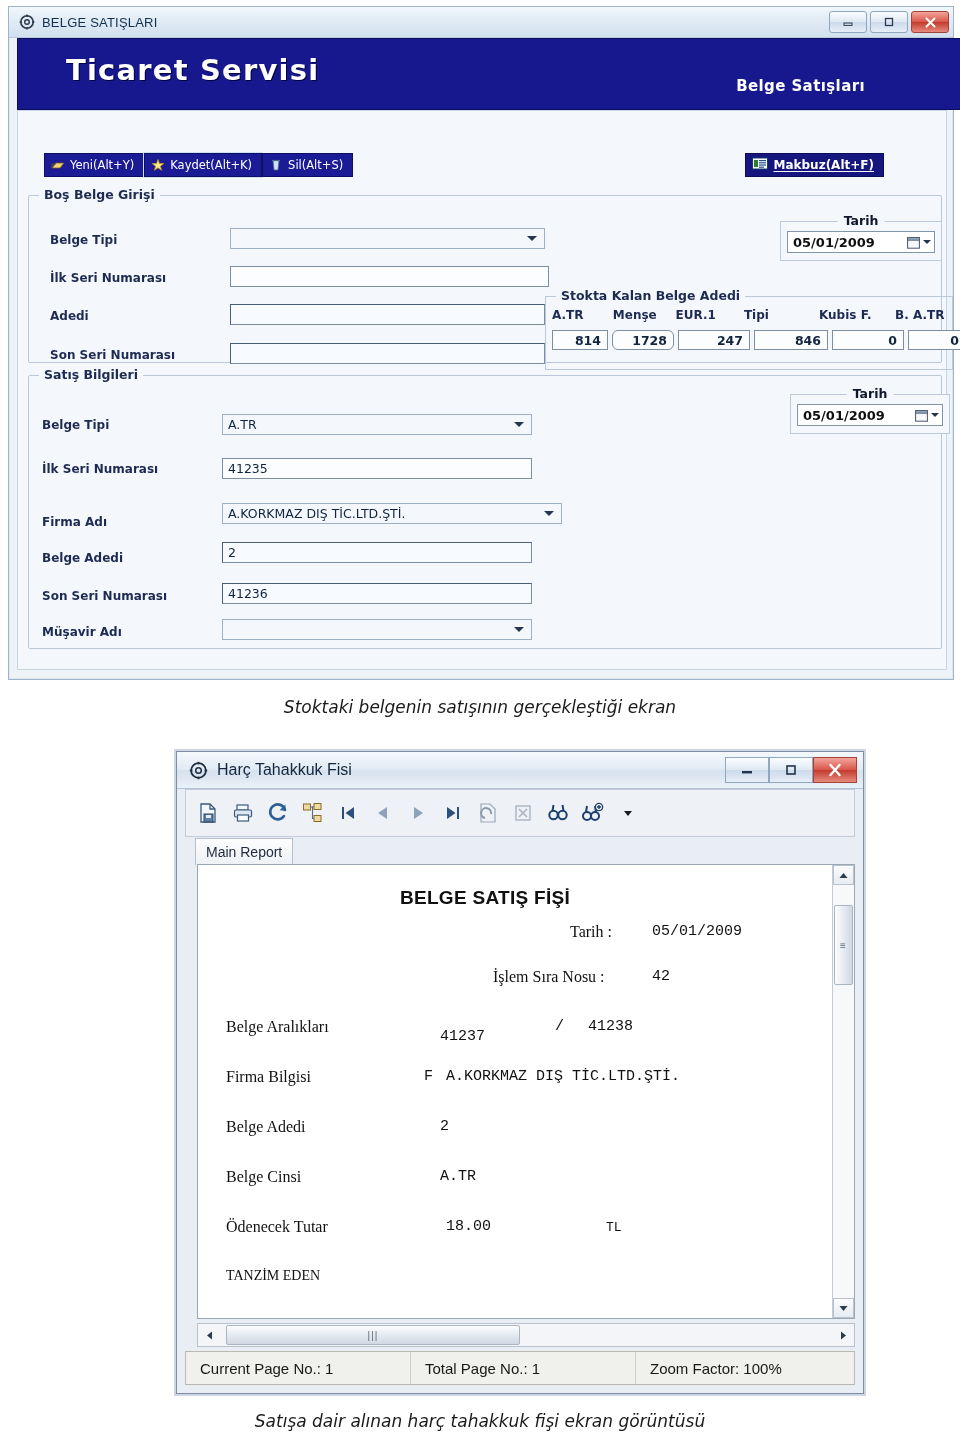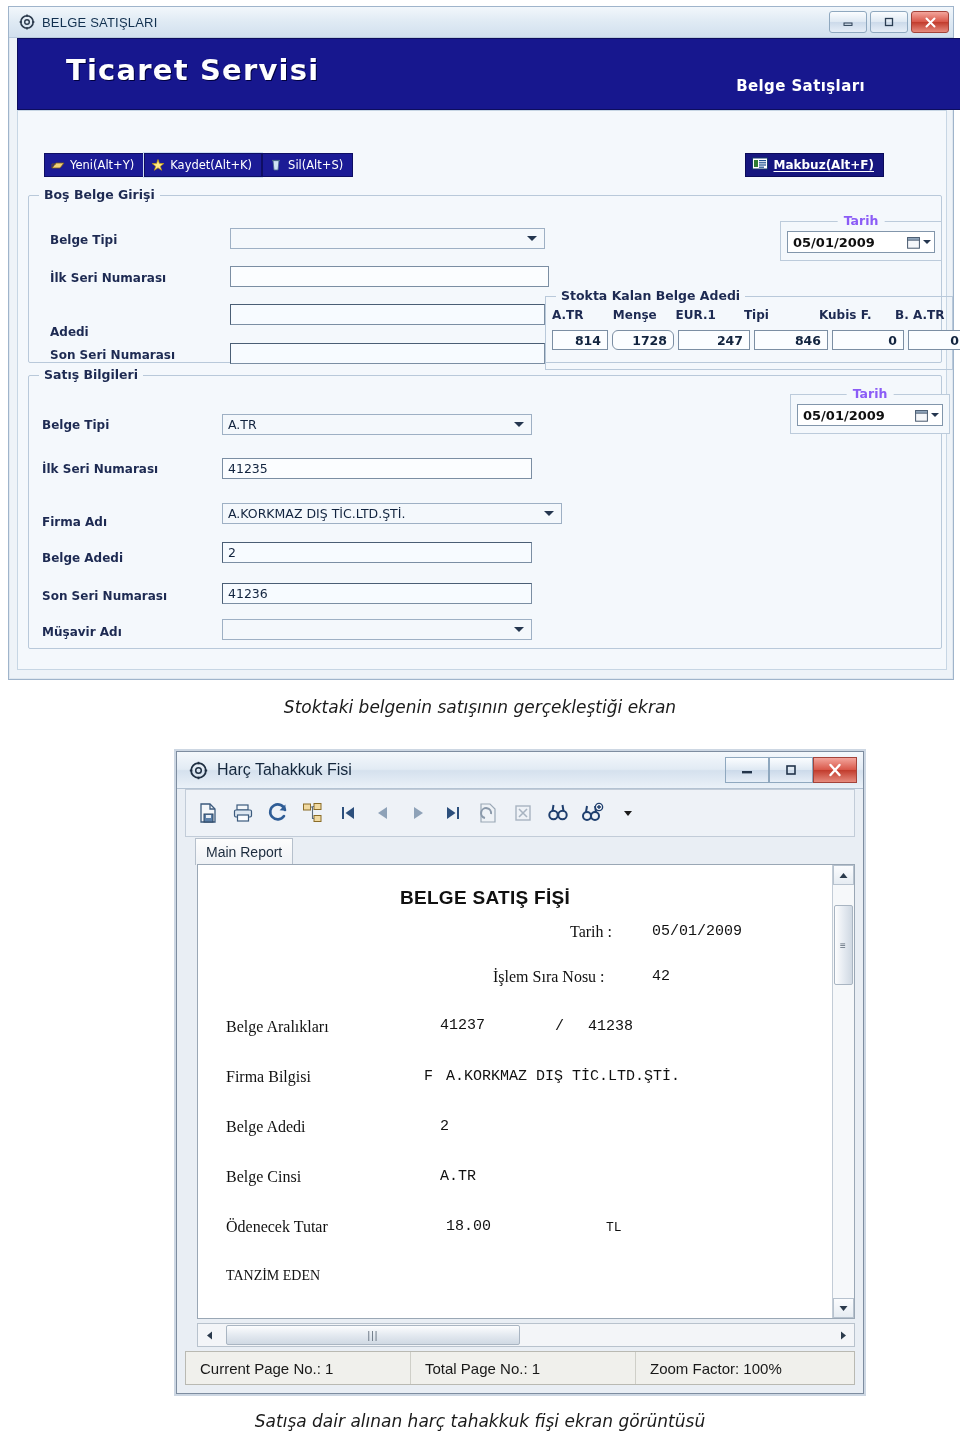"Tarih" .dgrp .dtitle { color: #8b5cf6 -> #0f172a }
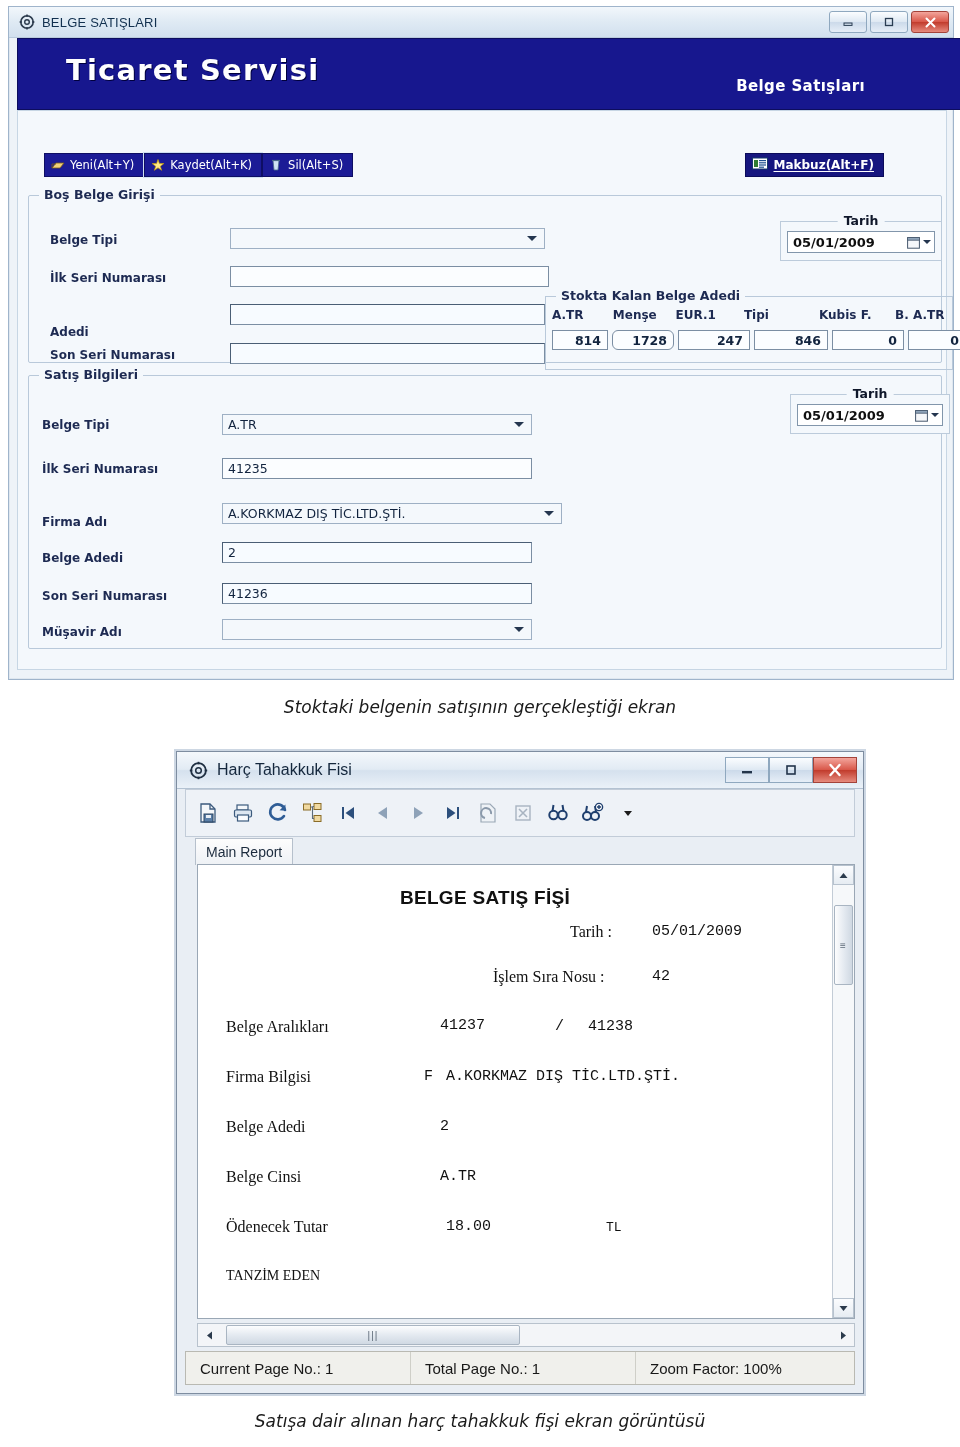"Adedi" div.flabel { top: 214px -> 198px }
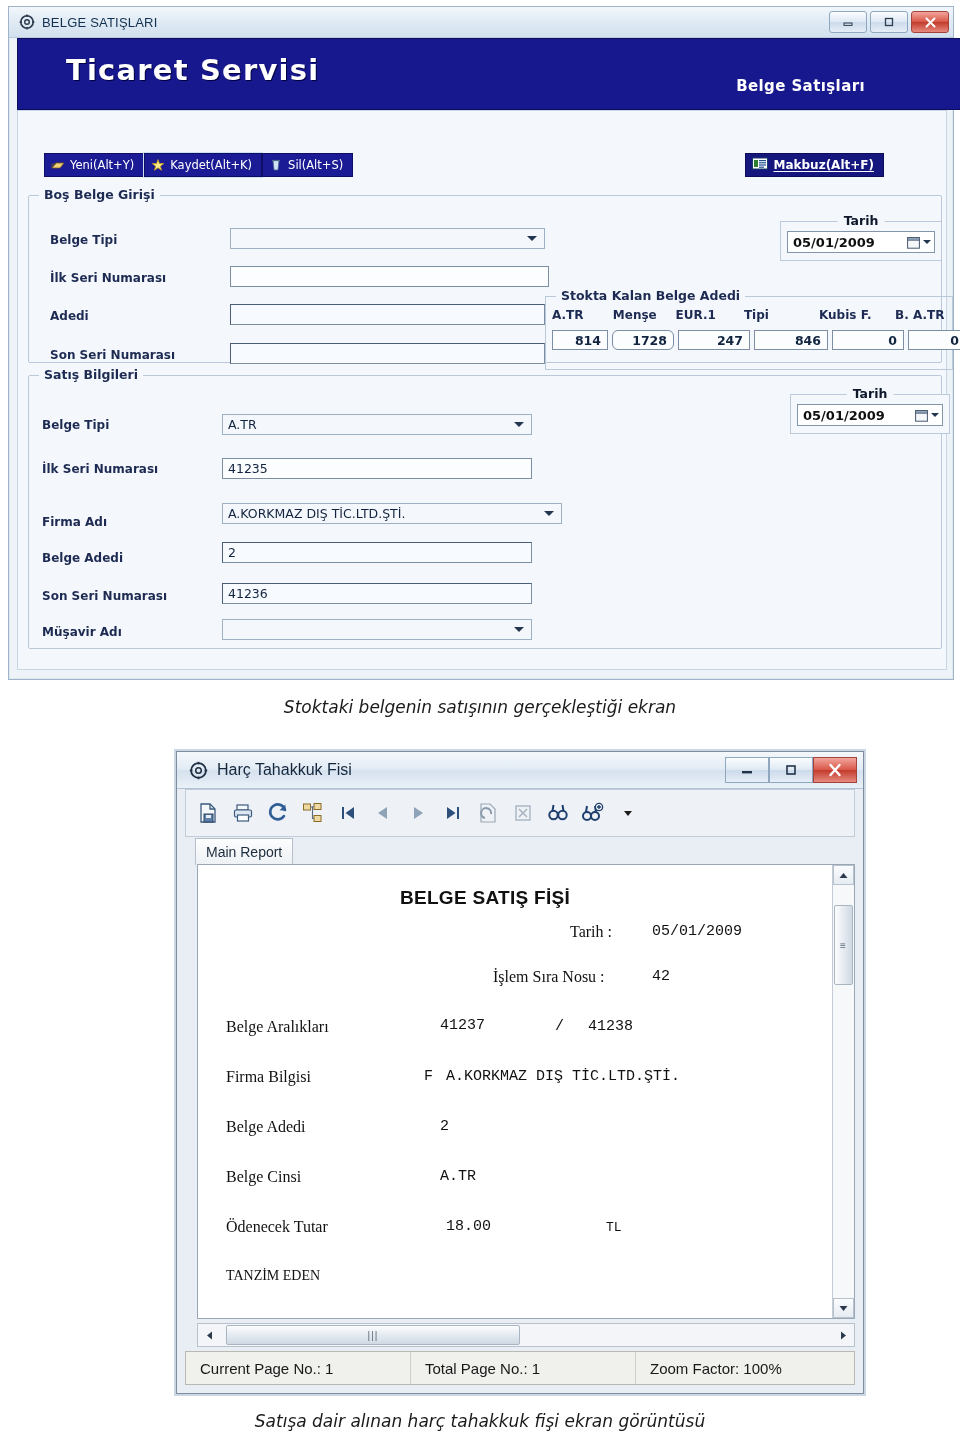"41237" div.rline { top: 152px -> 163px }
